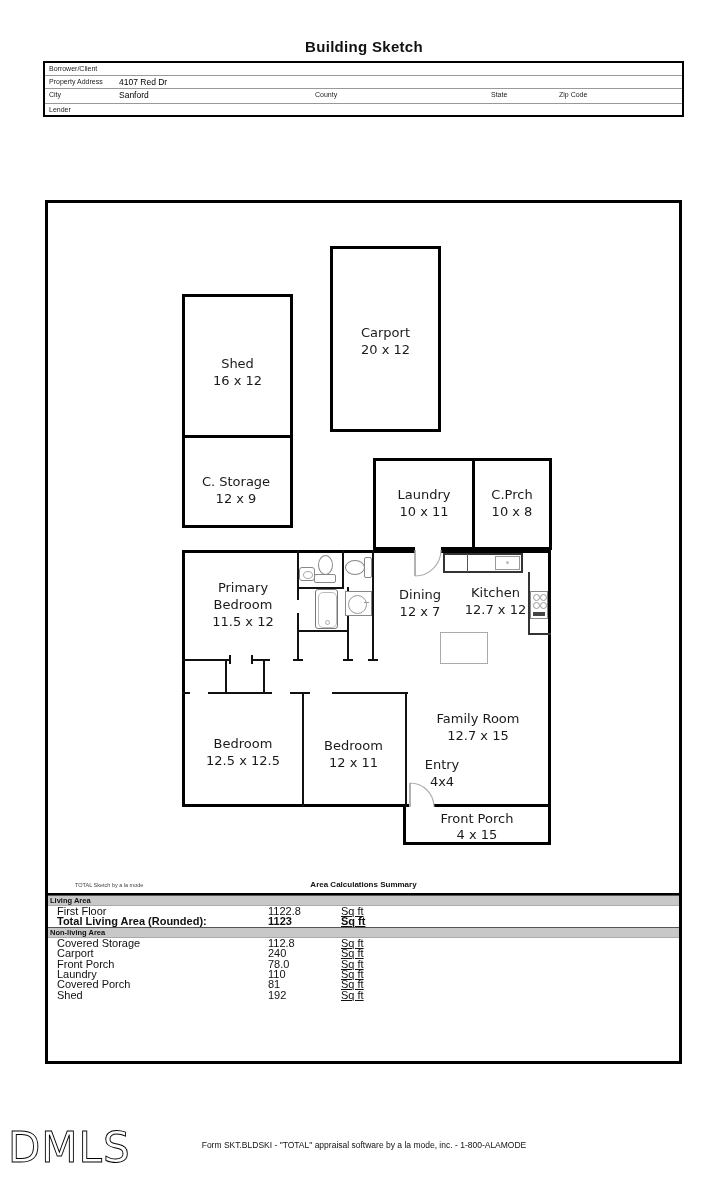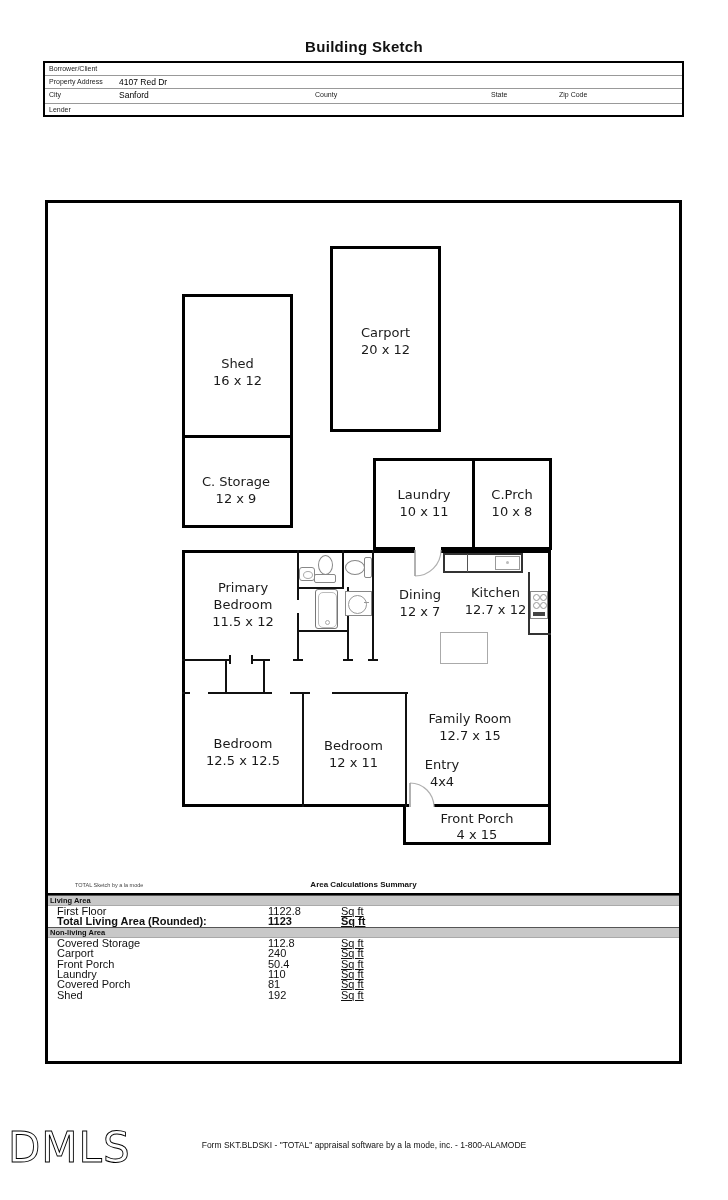"Family Room" div.roomlab { left: 351px -> 359px }
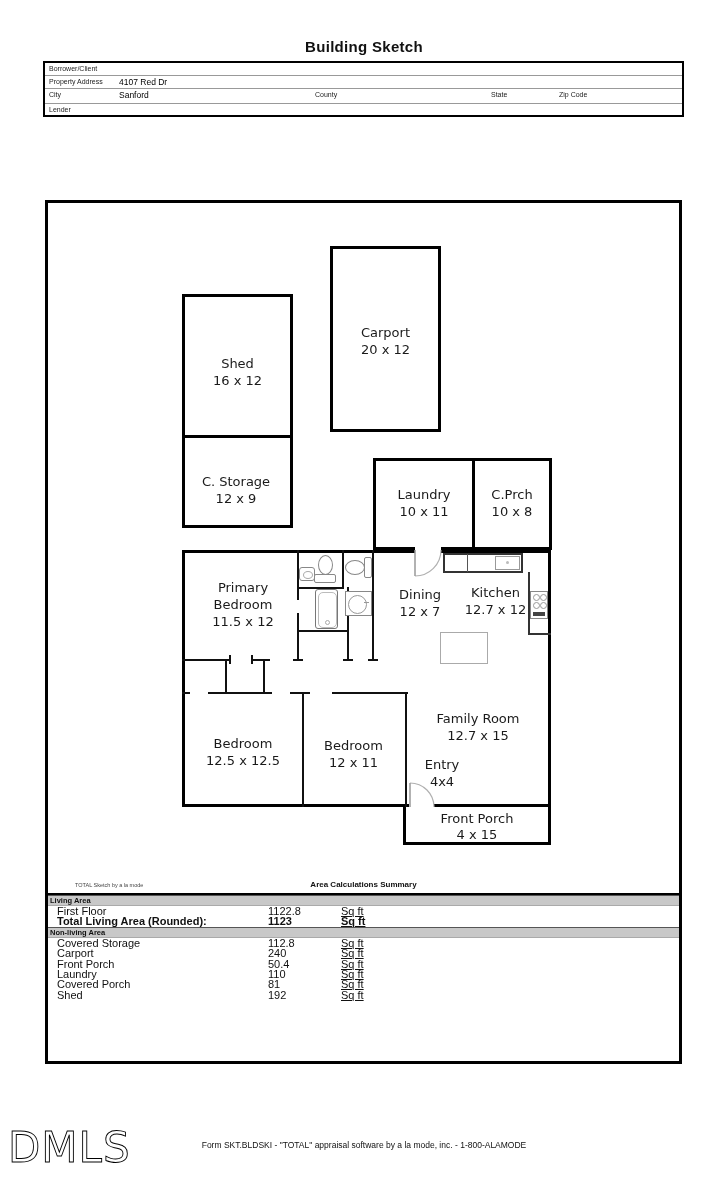"50.4" span.num { text: 50.4 -> 78.0 }
